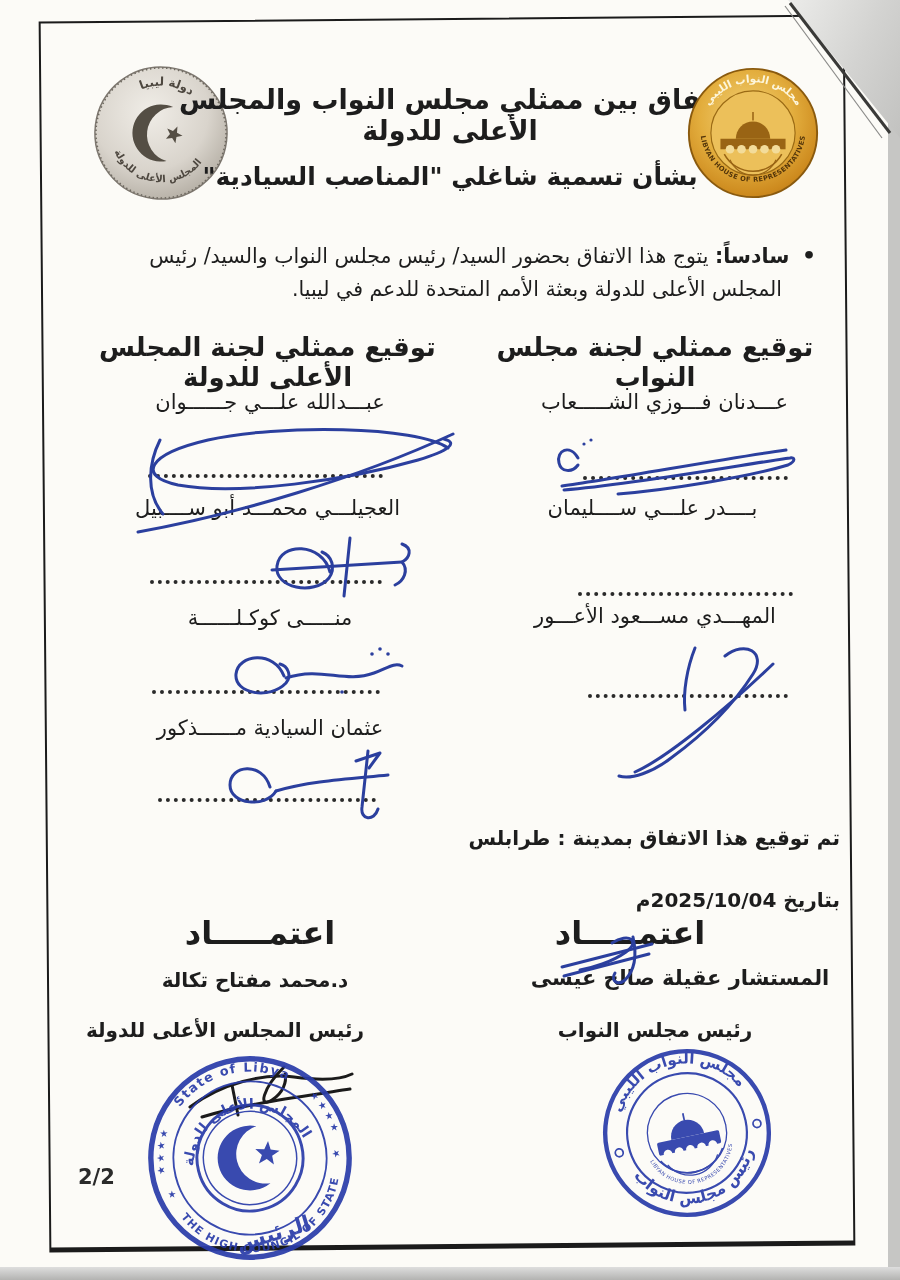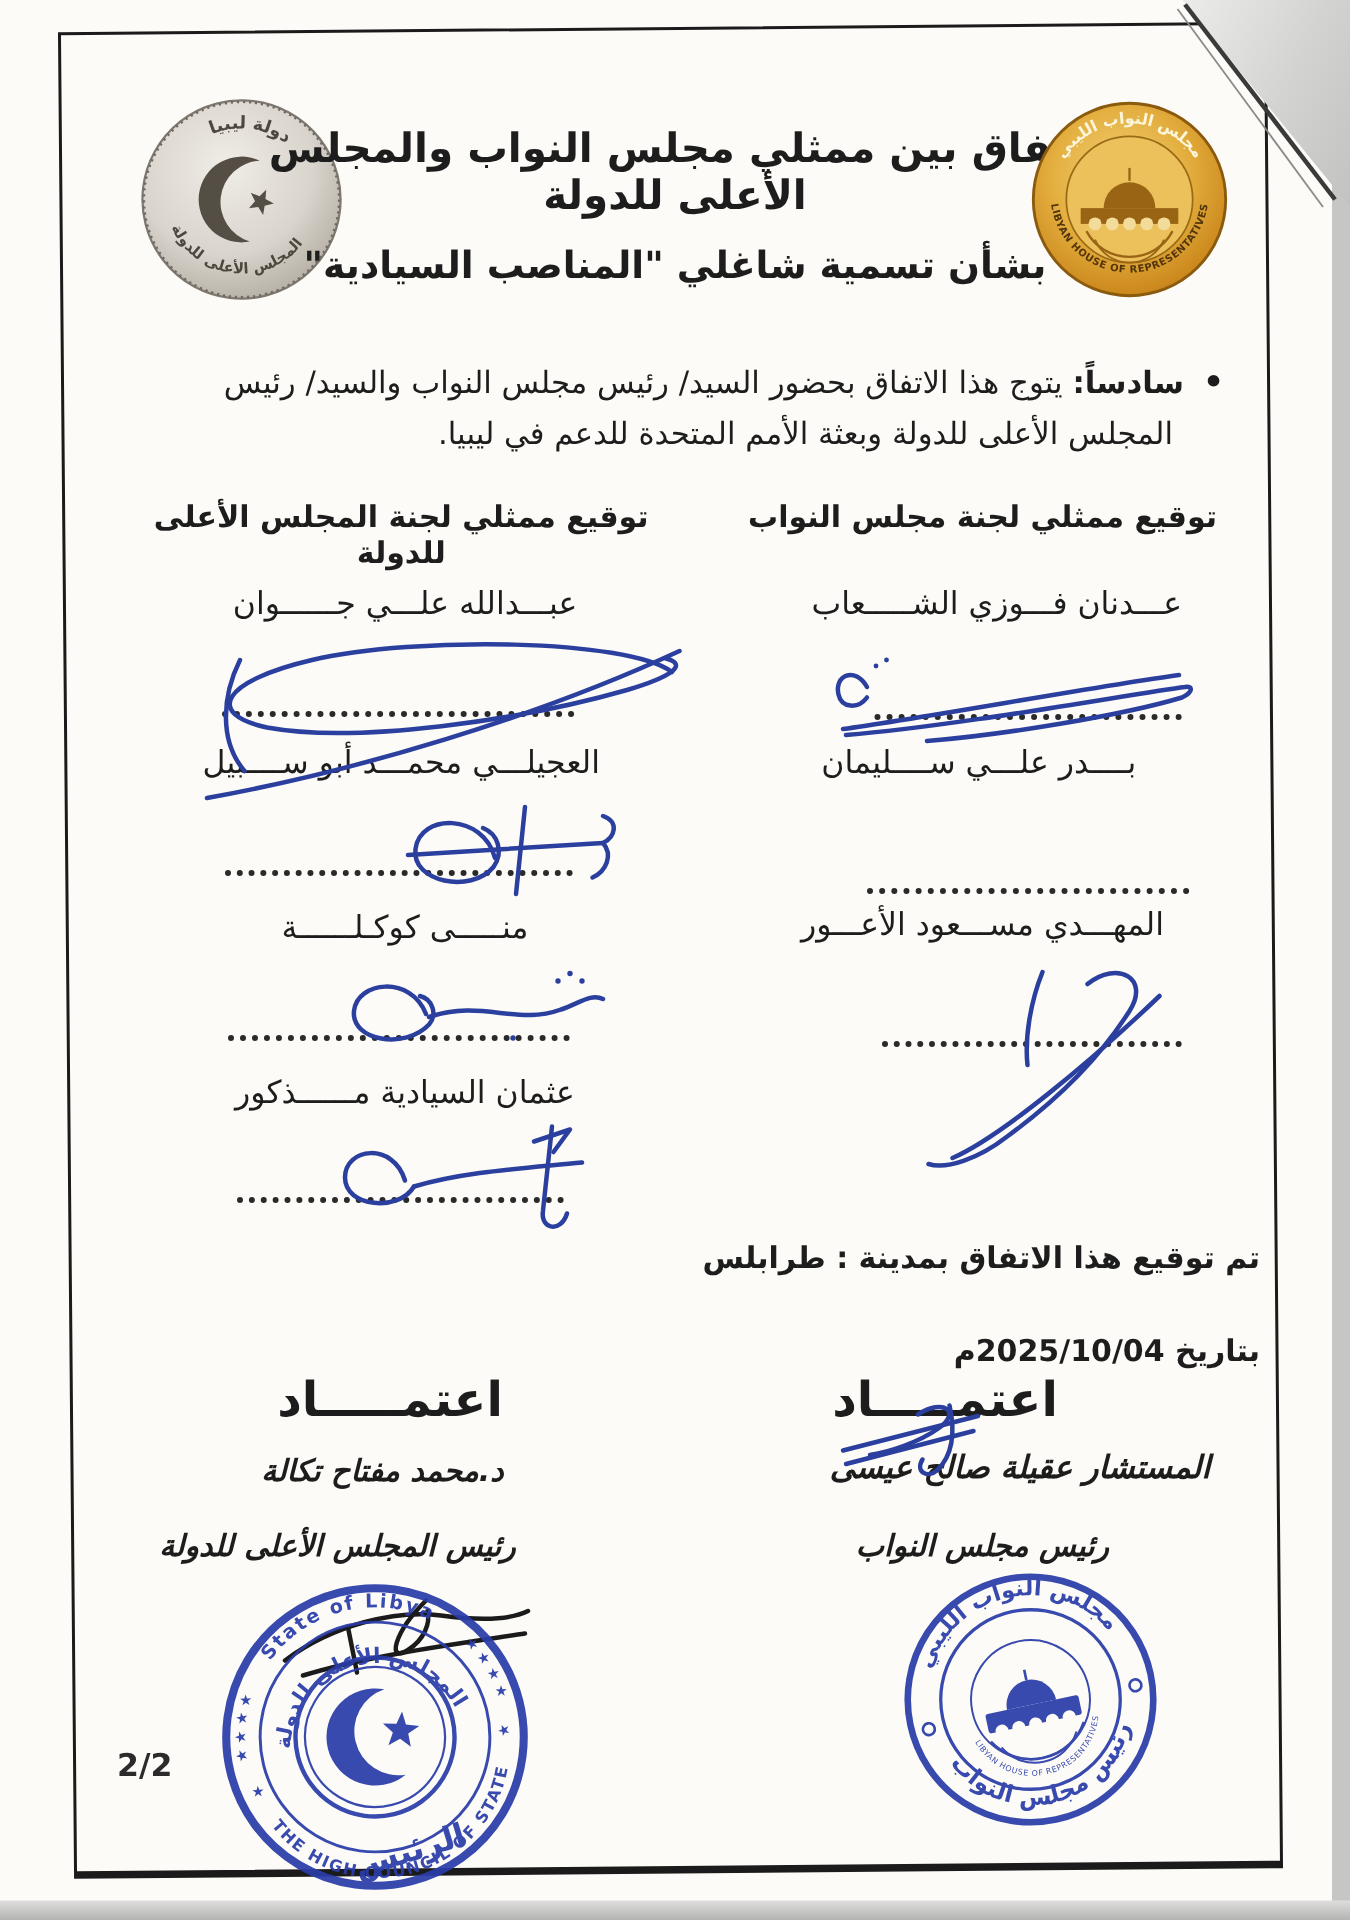"توقيع ممثلي لجنة المجلس الأعلى" .col-heading { font-size: 20px -> 26px }
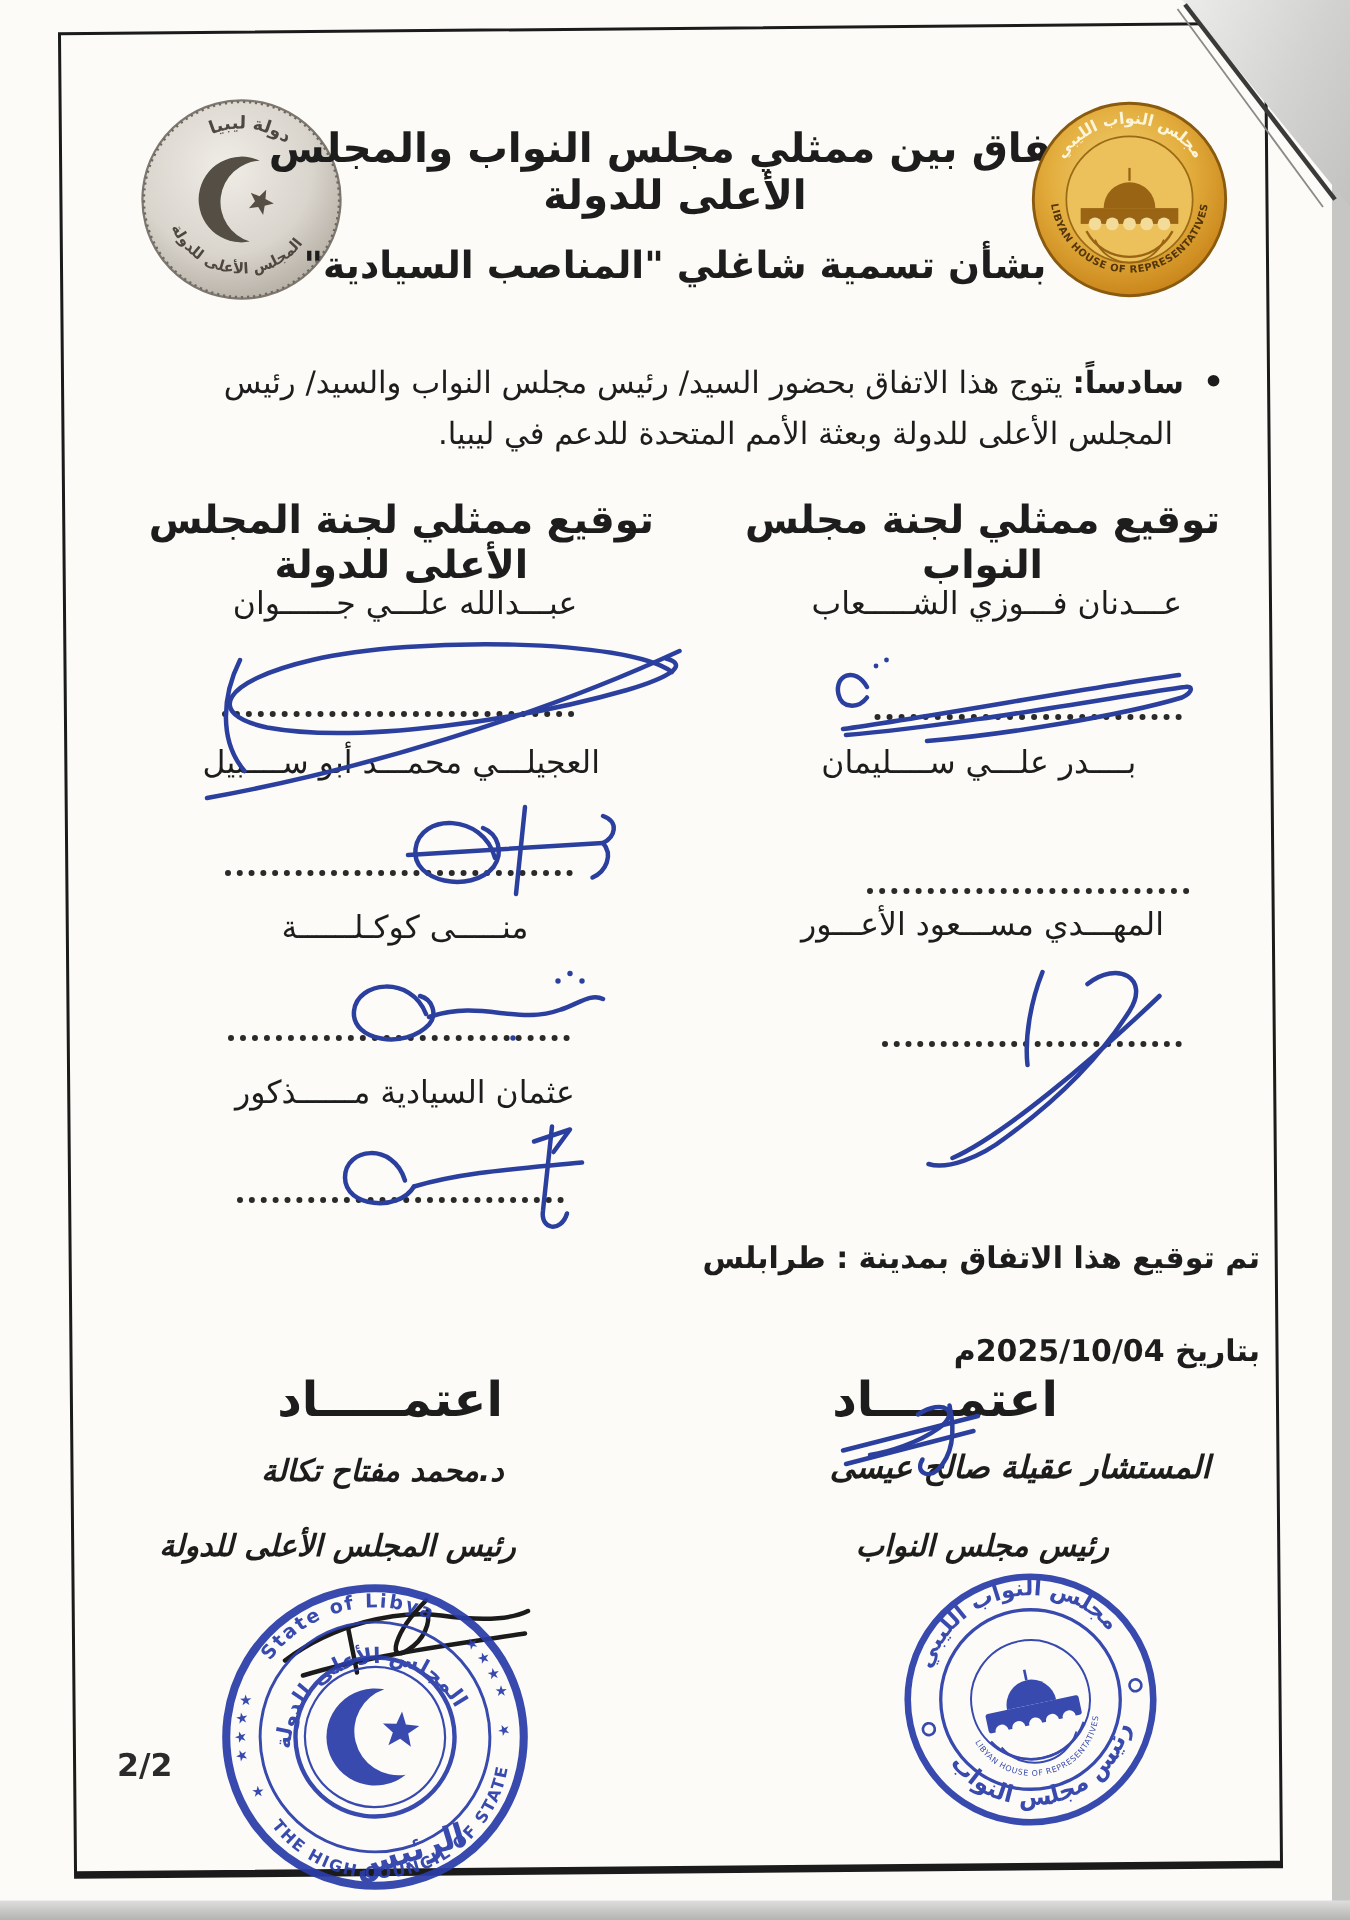"د.محمد مفتاح تكالة" .approval-name { font-style: italic -> none }
